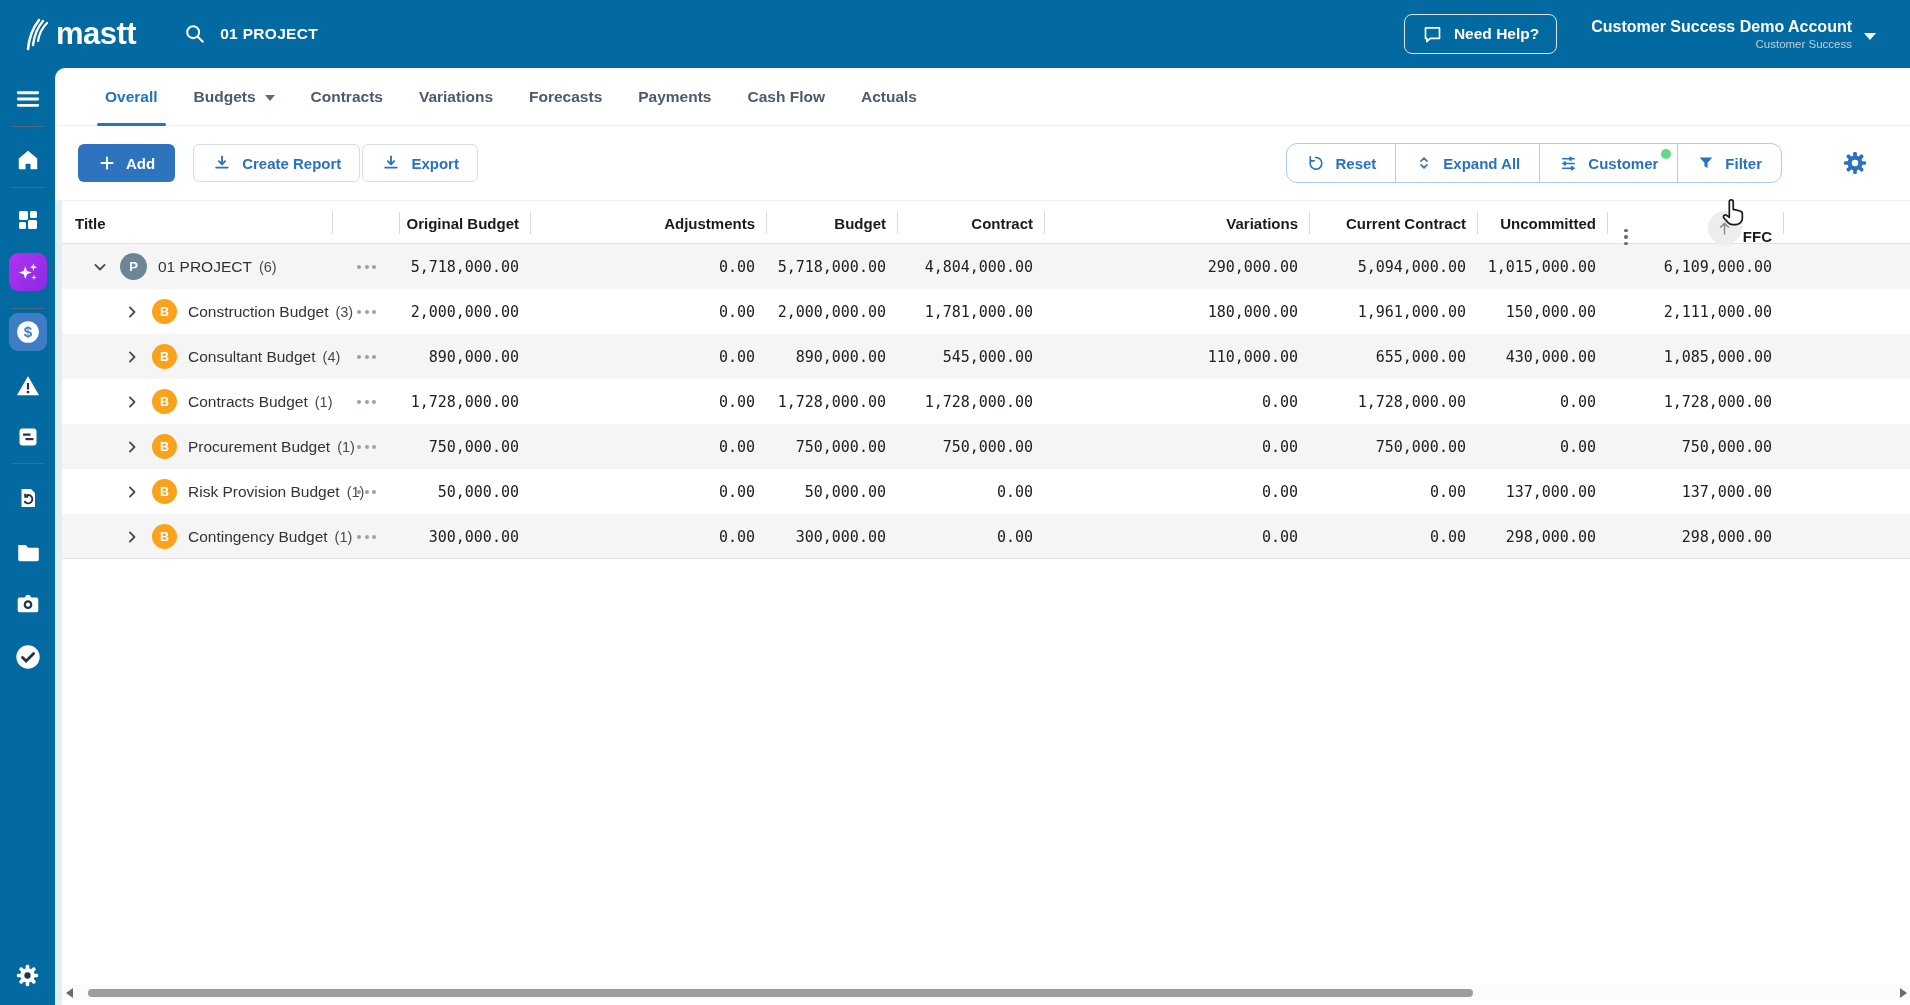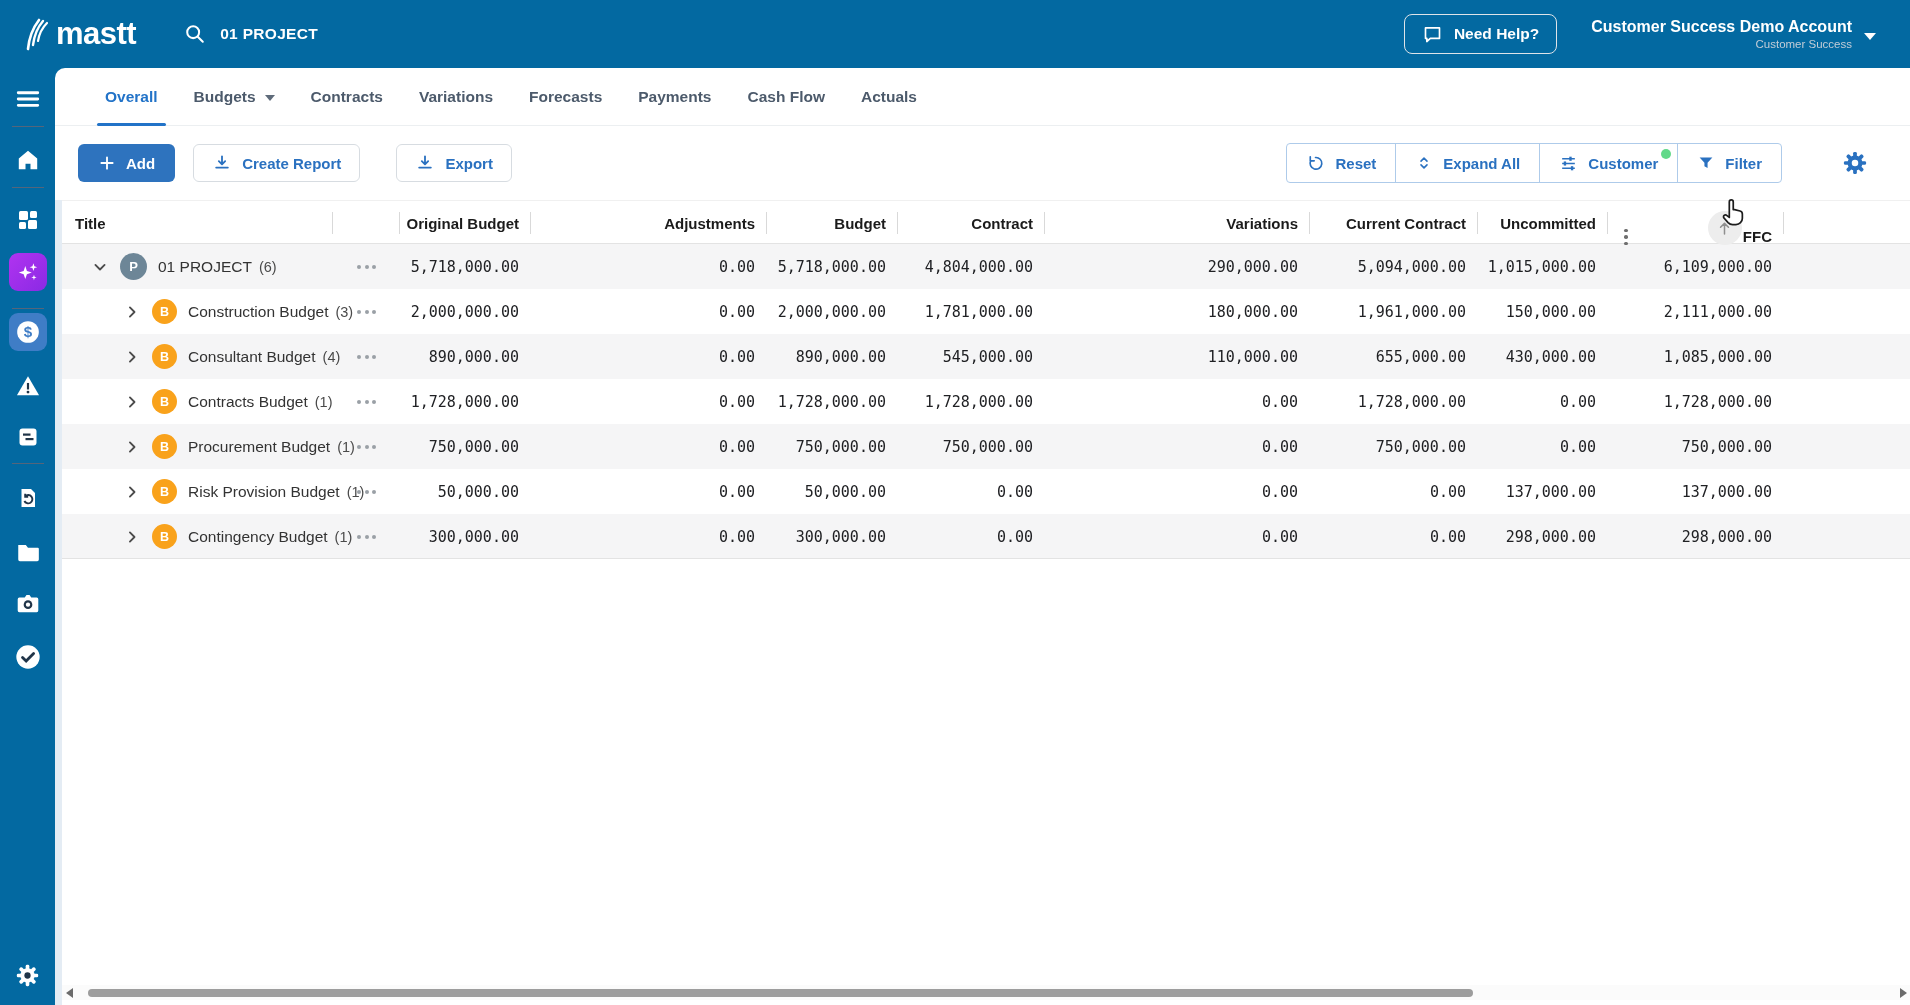"Create Report" .btn.outline { margin-right: 36px -> 2px }
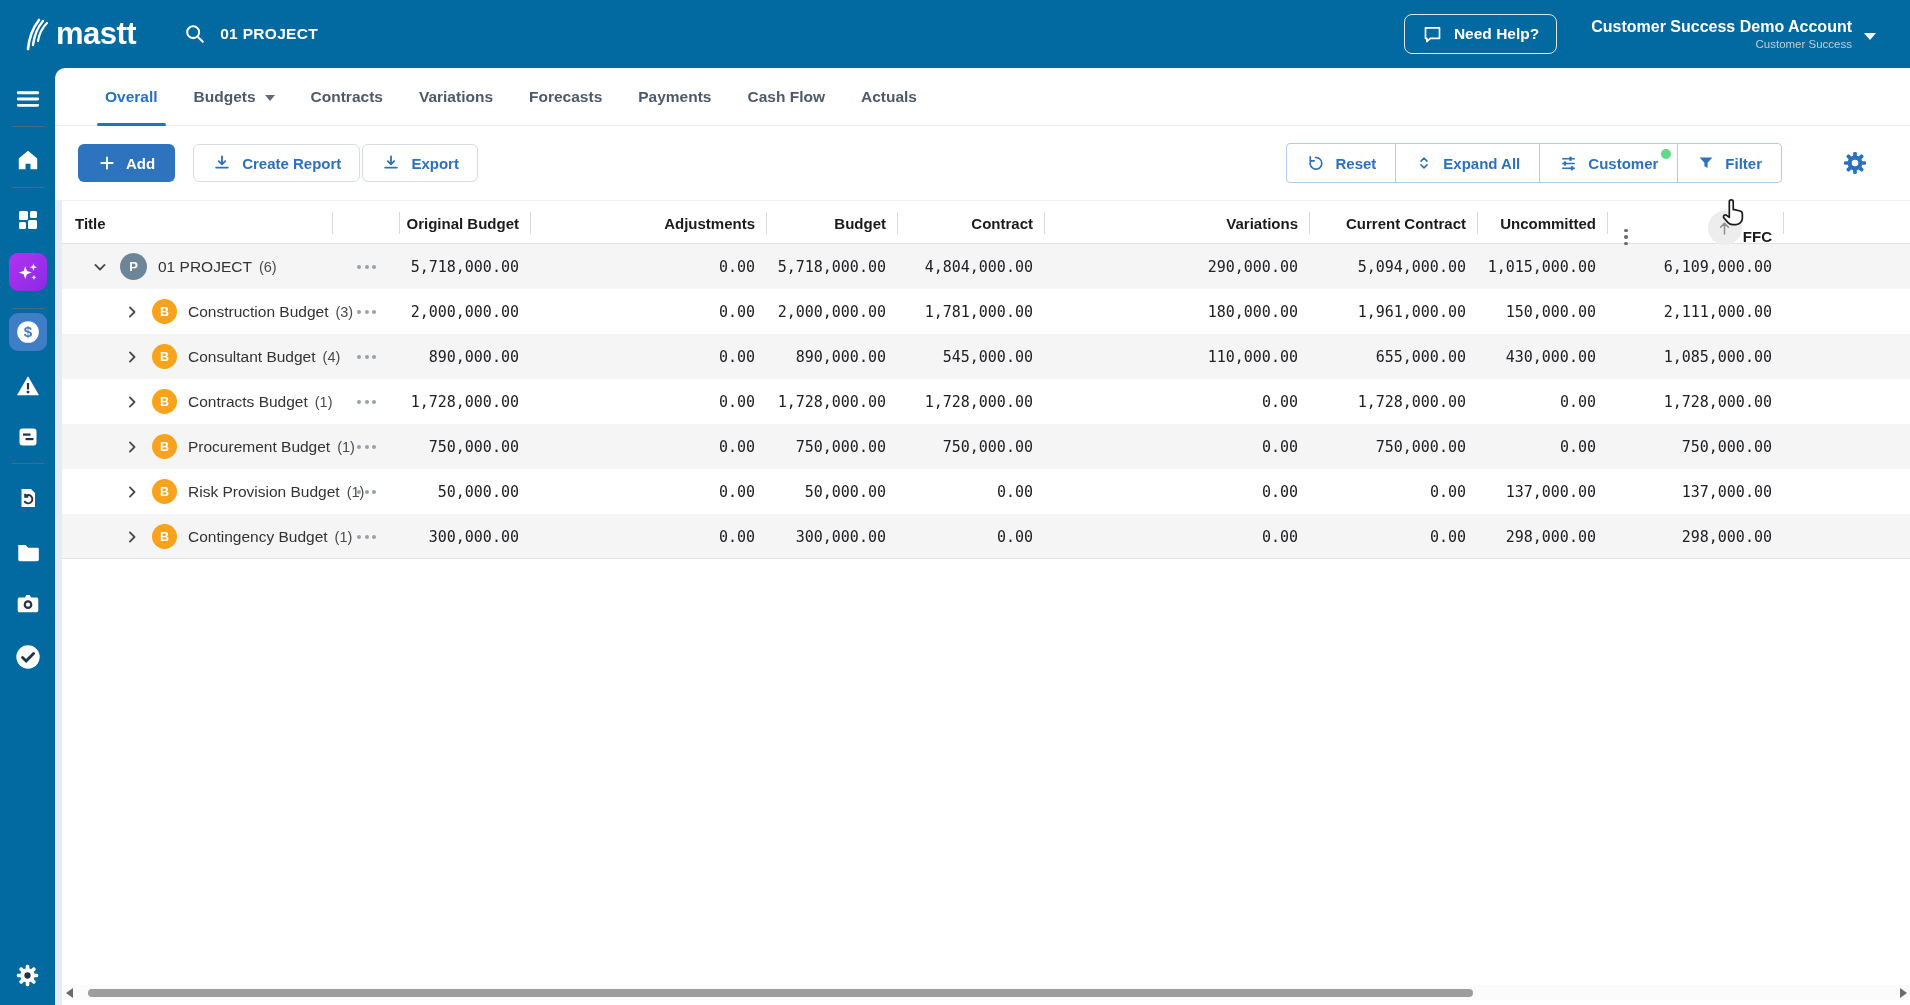"Reset" .seg-group { border-radius: 4px -> 11px }
